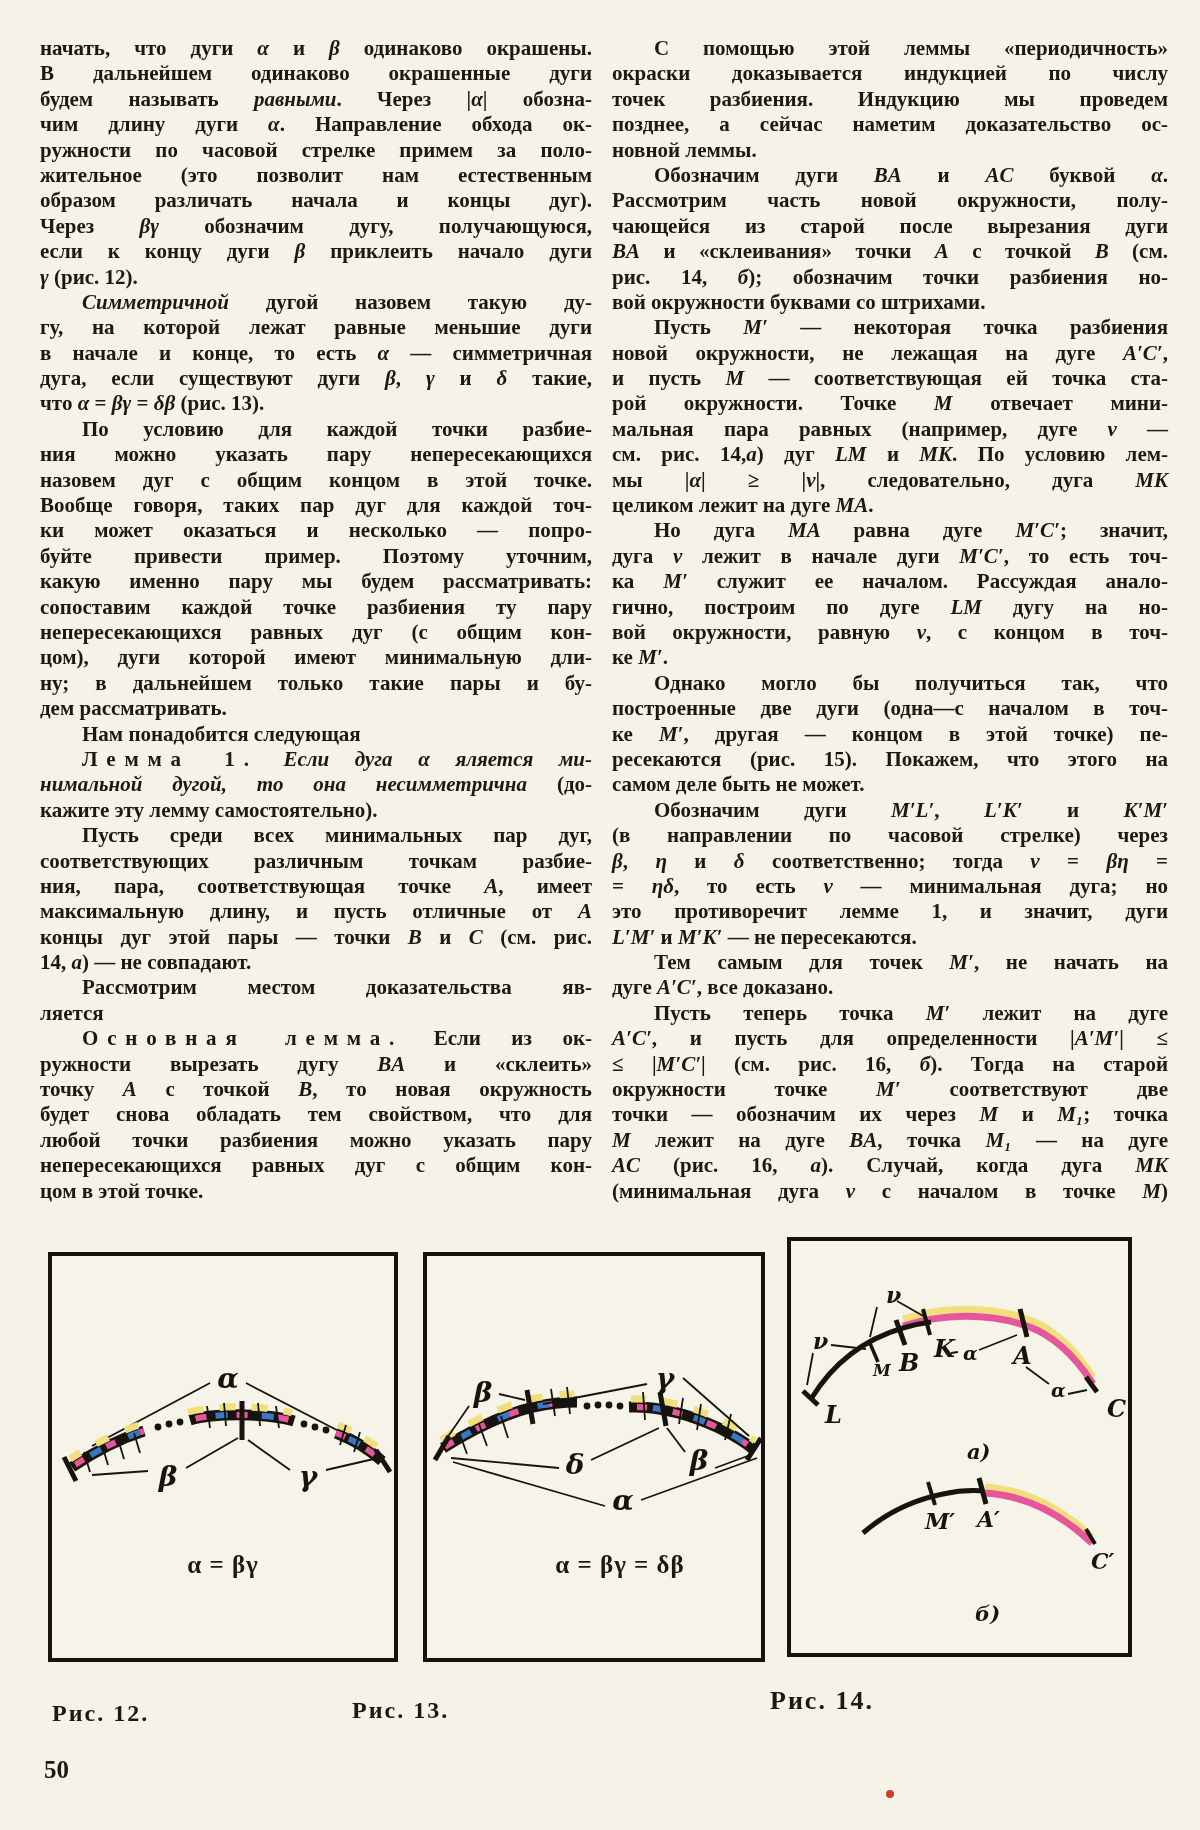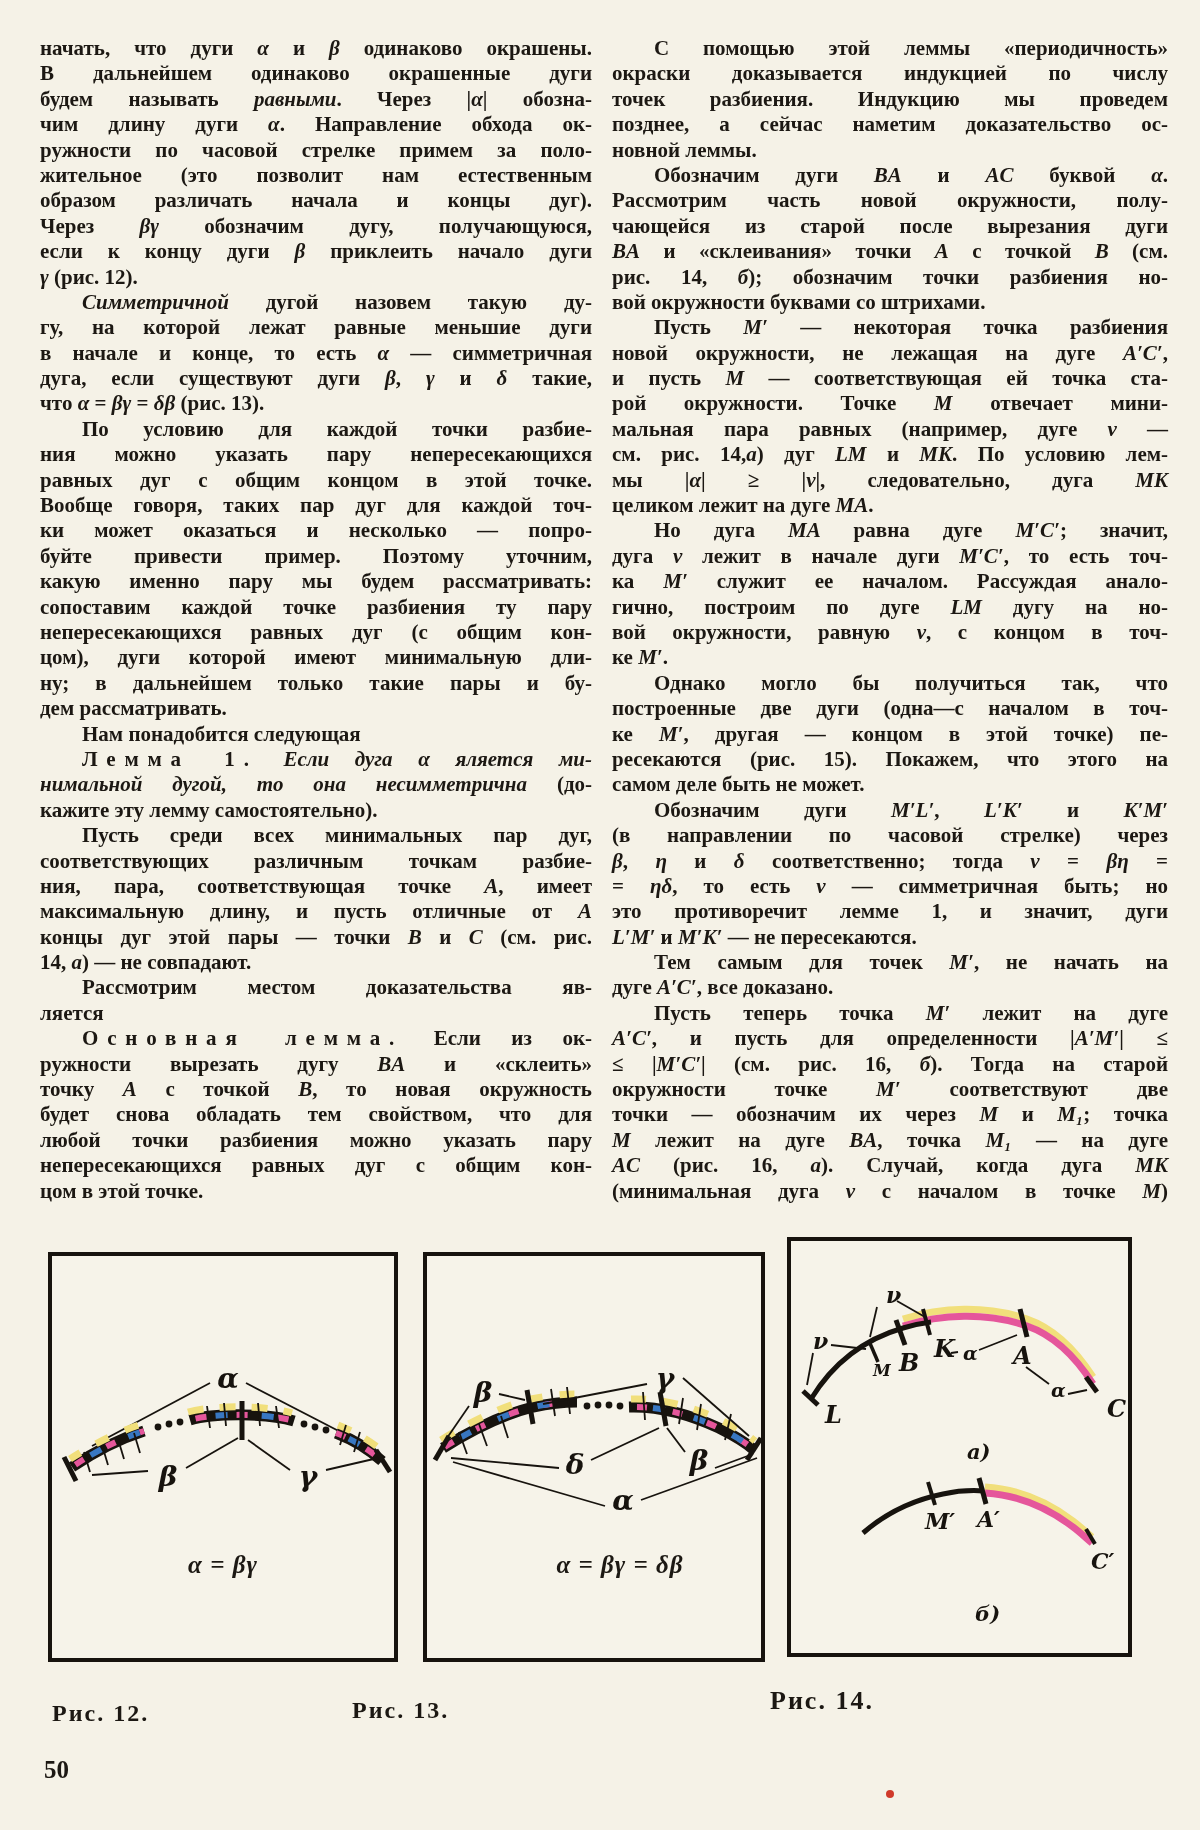"равных дуг с общим концом" span { text: равных -> назовем }
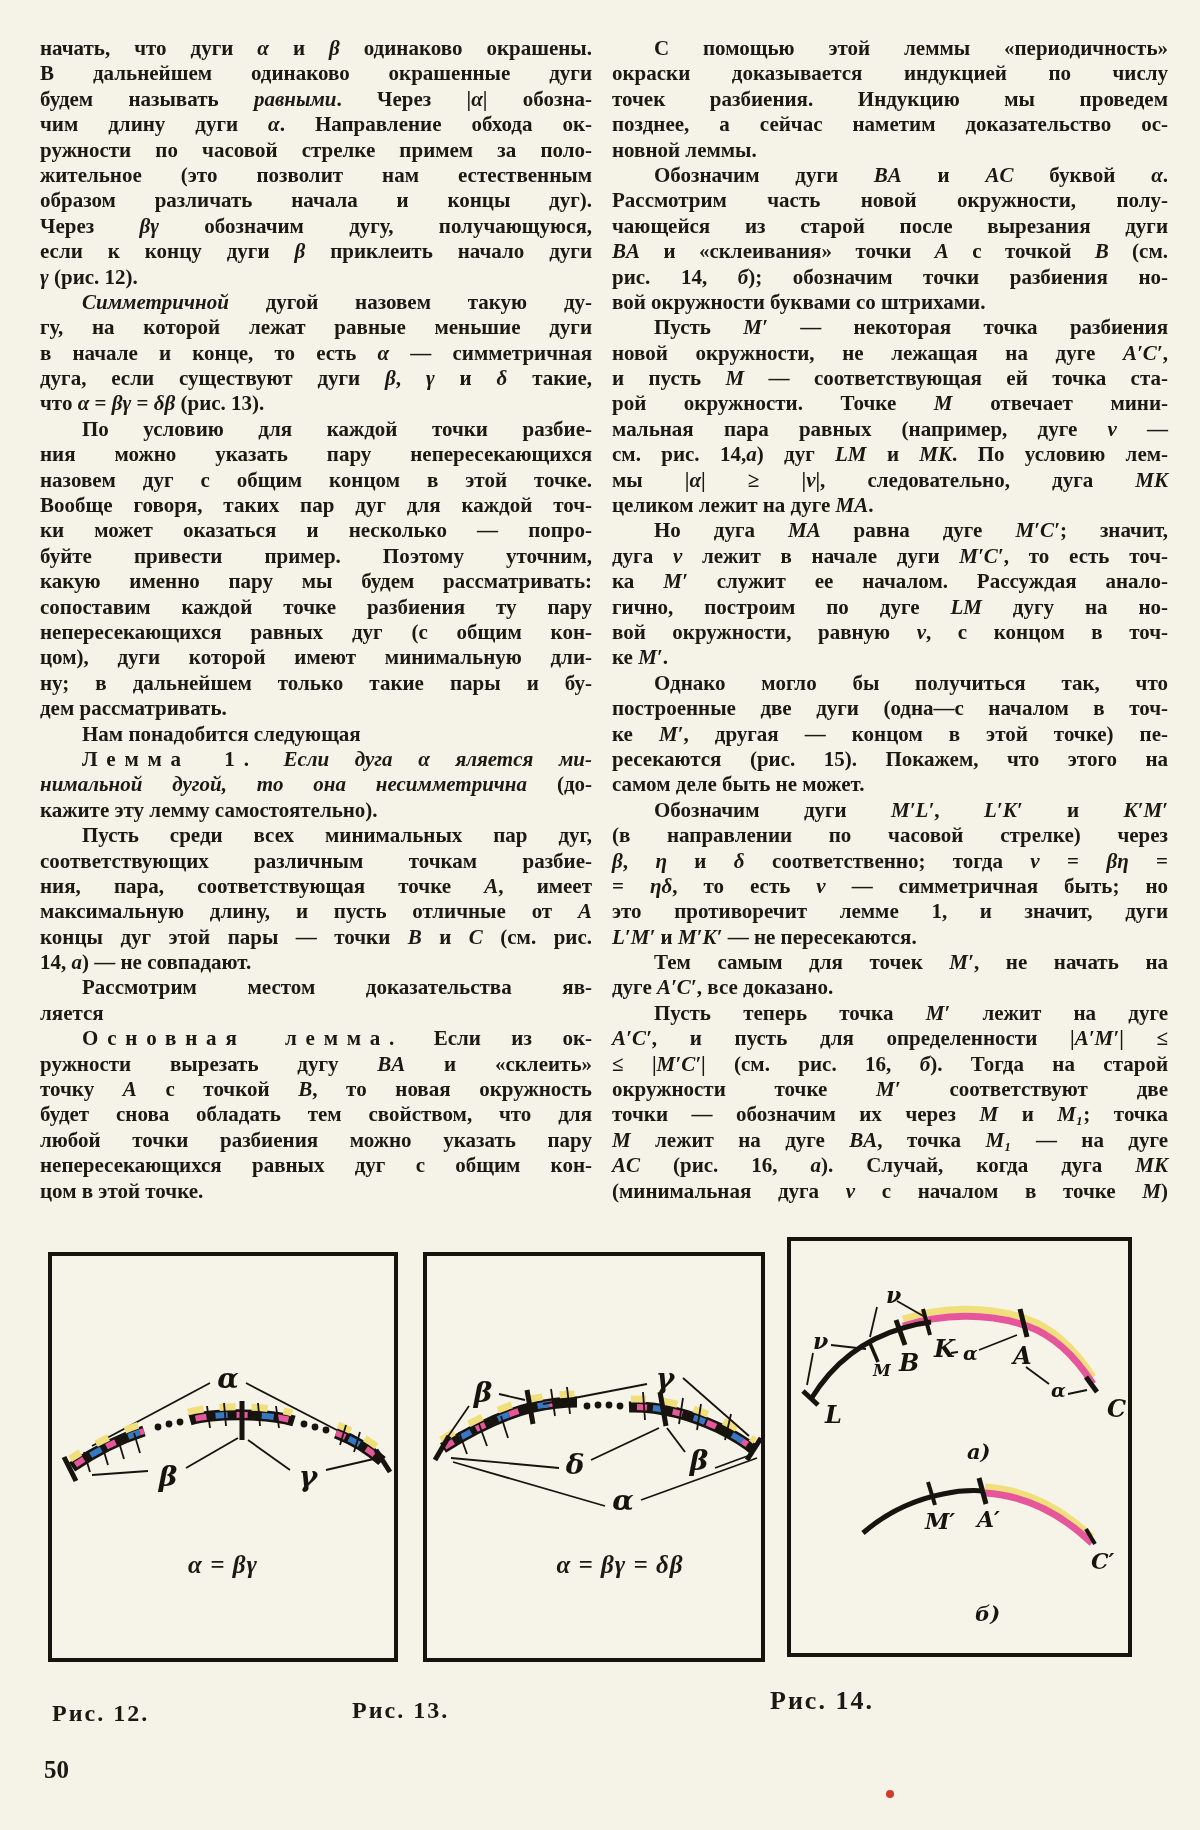"— симметричная быть; но" span { text: симметричная быть -> минимальная дуга }
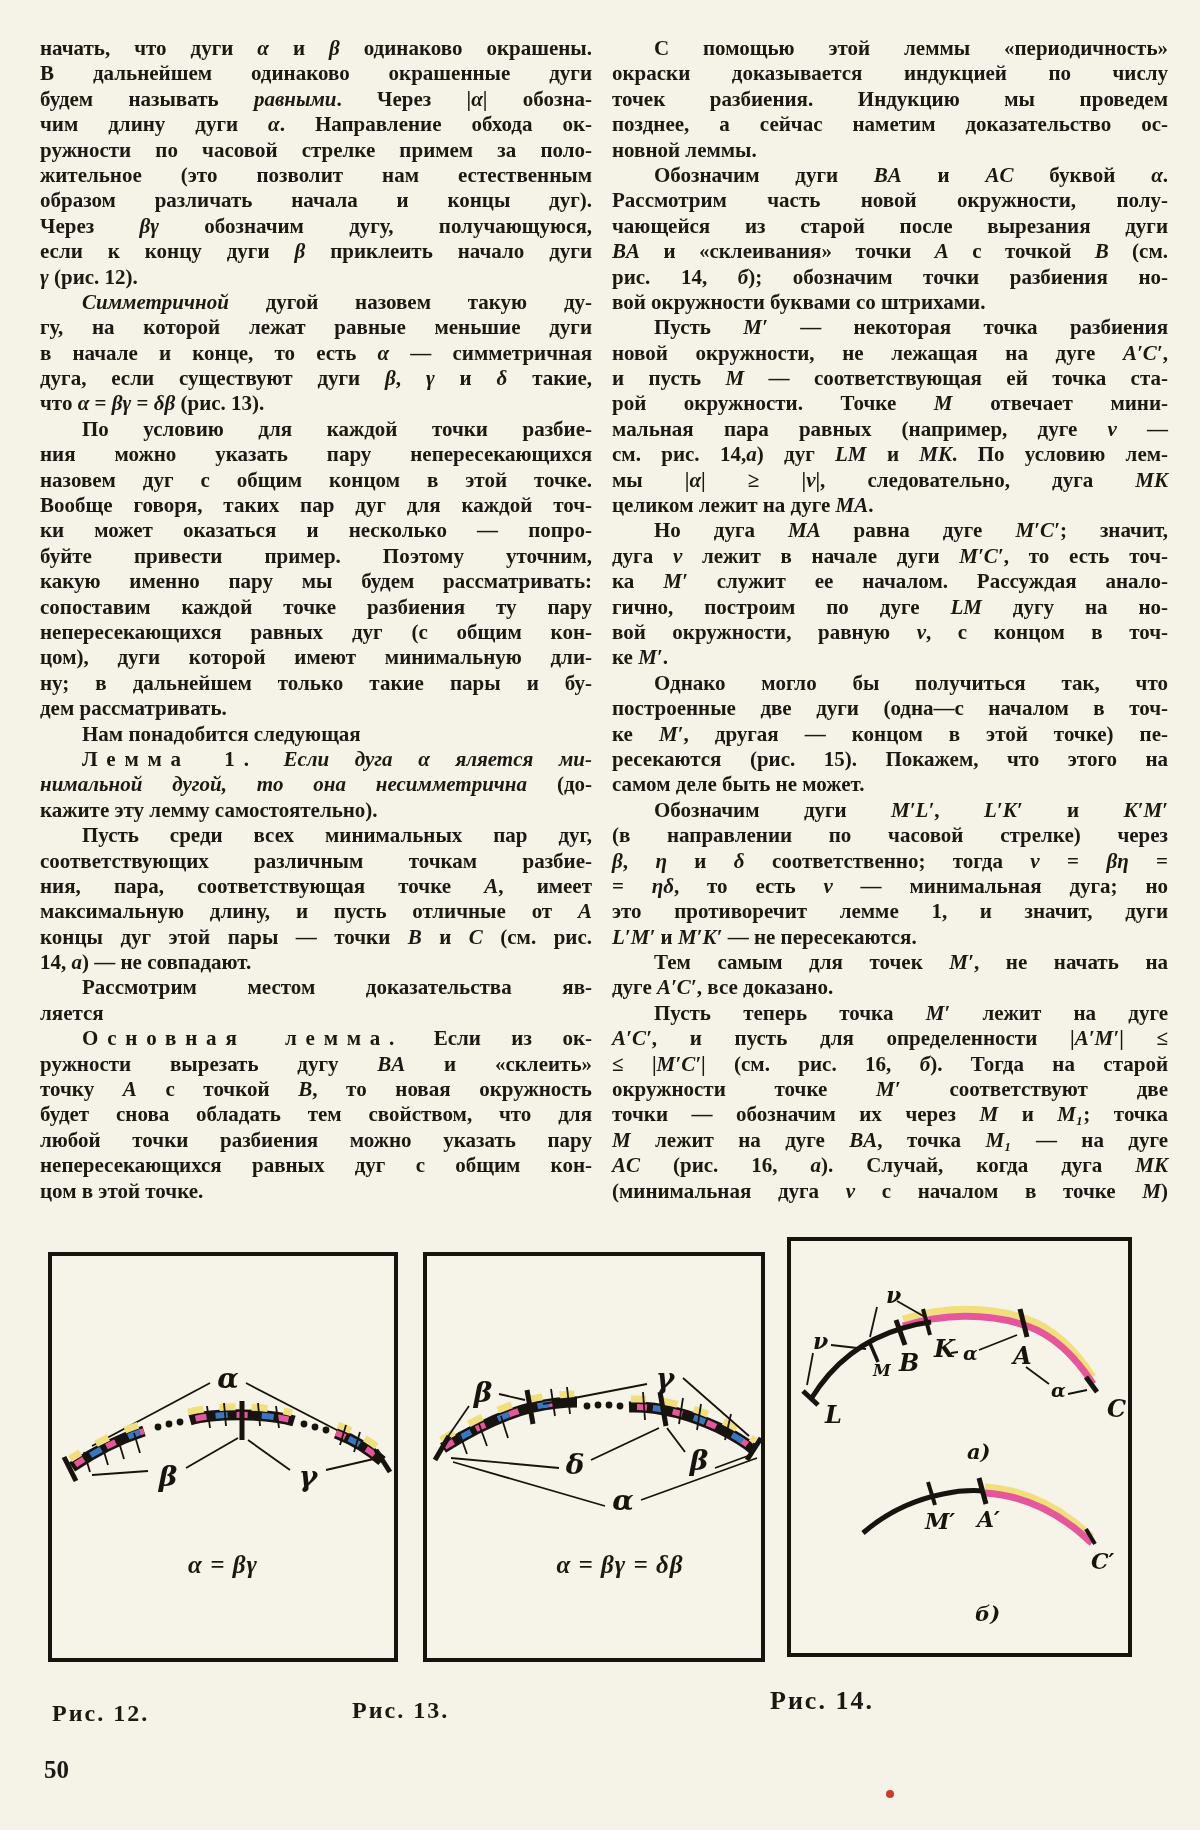"α = βγ" .formula { font-style: italic -> none }
